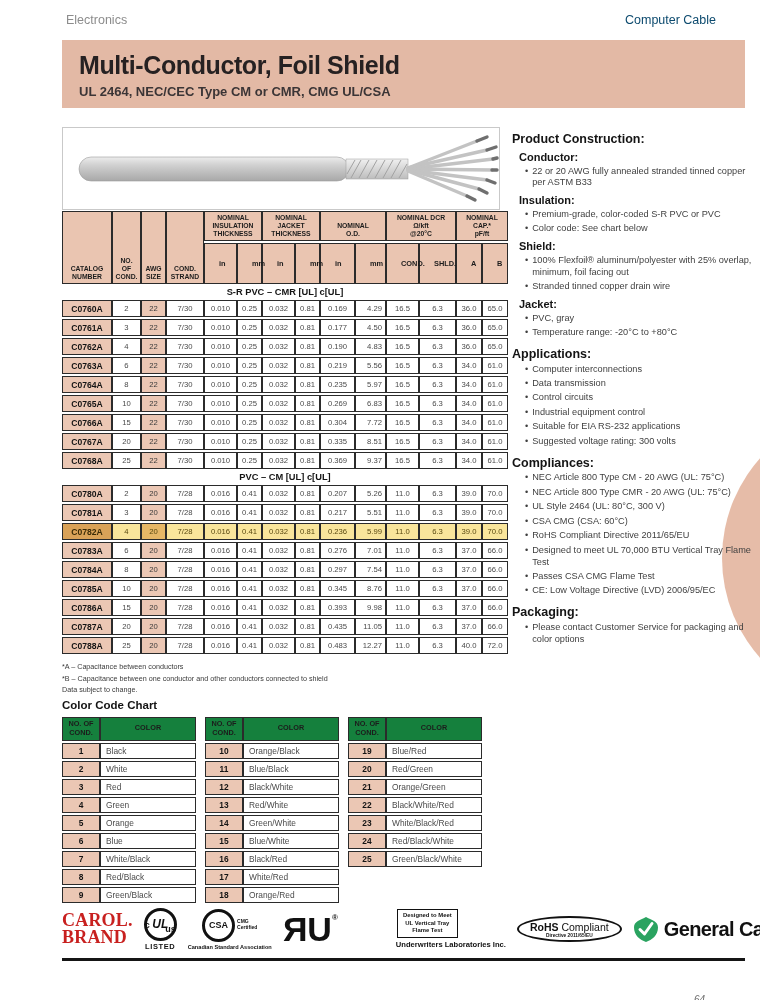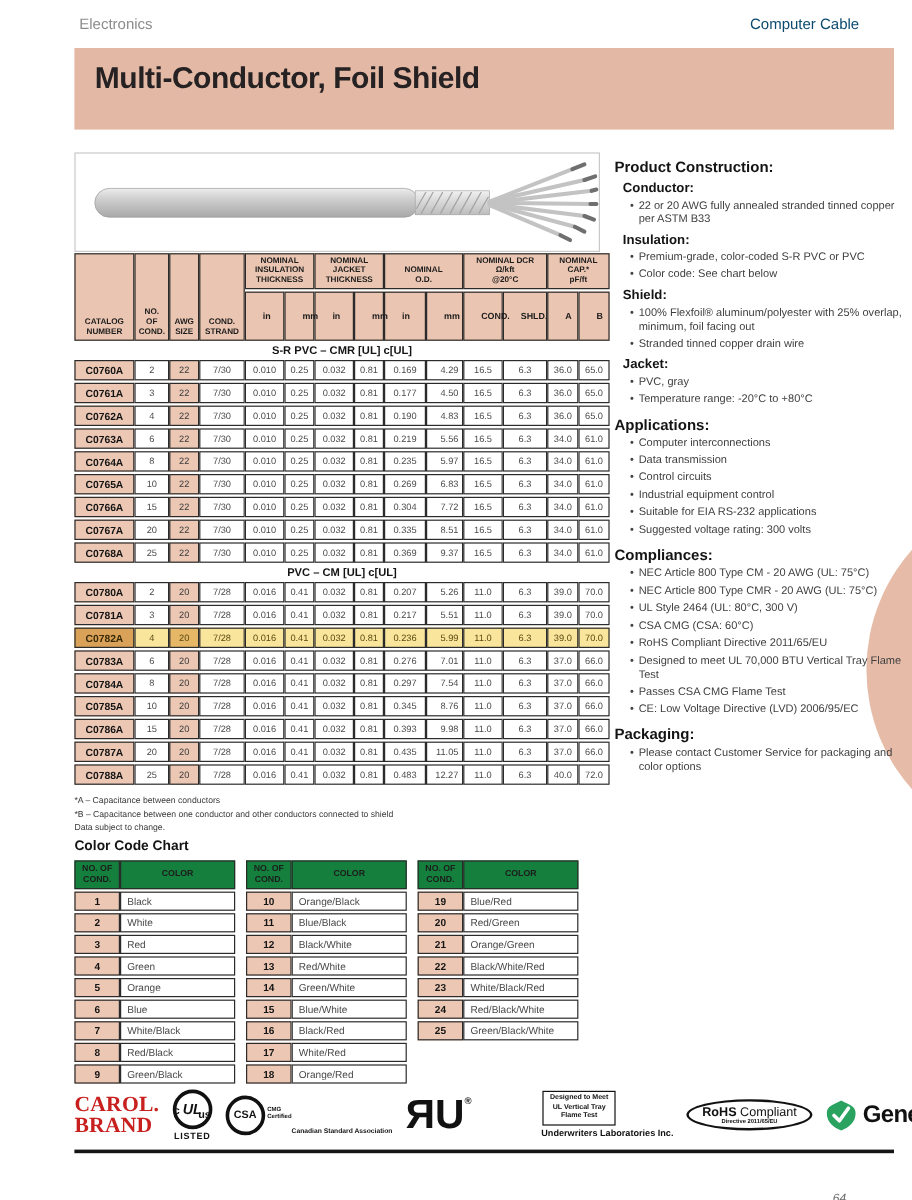"UL 2464, NEC/CEC Type CM" div.subtitle { html: none -> <div>UL 2464, NEC/CEC Type CM or CMR, CMG UL/CSA</div> }
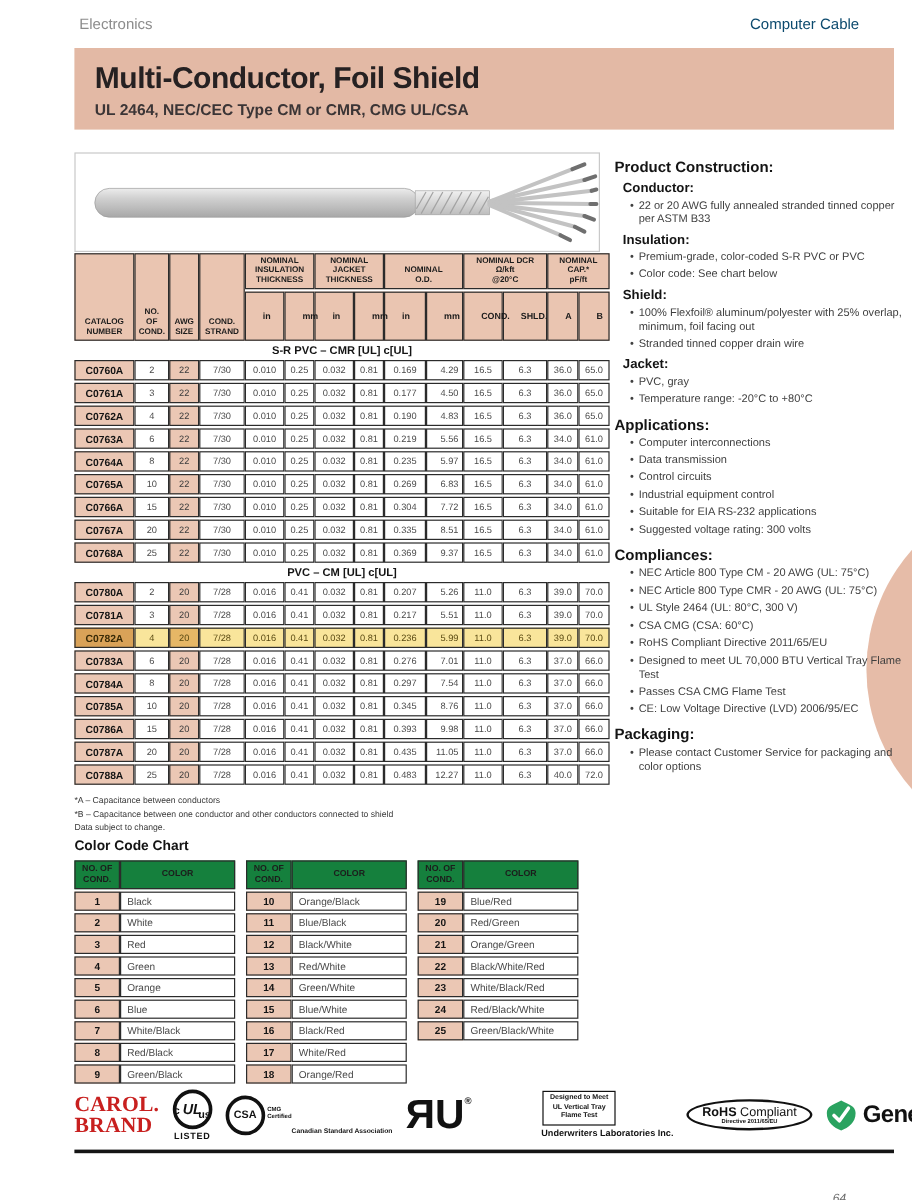"CSA" .csa { align-items: flex-end -> center; flex-direction: row -> column }
